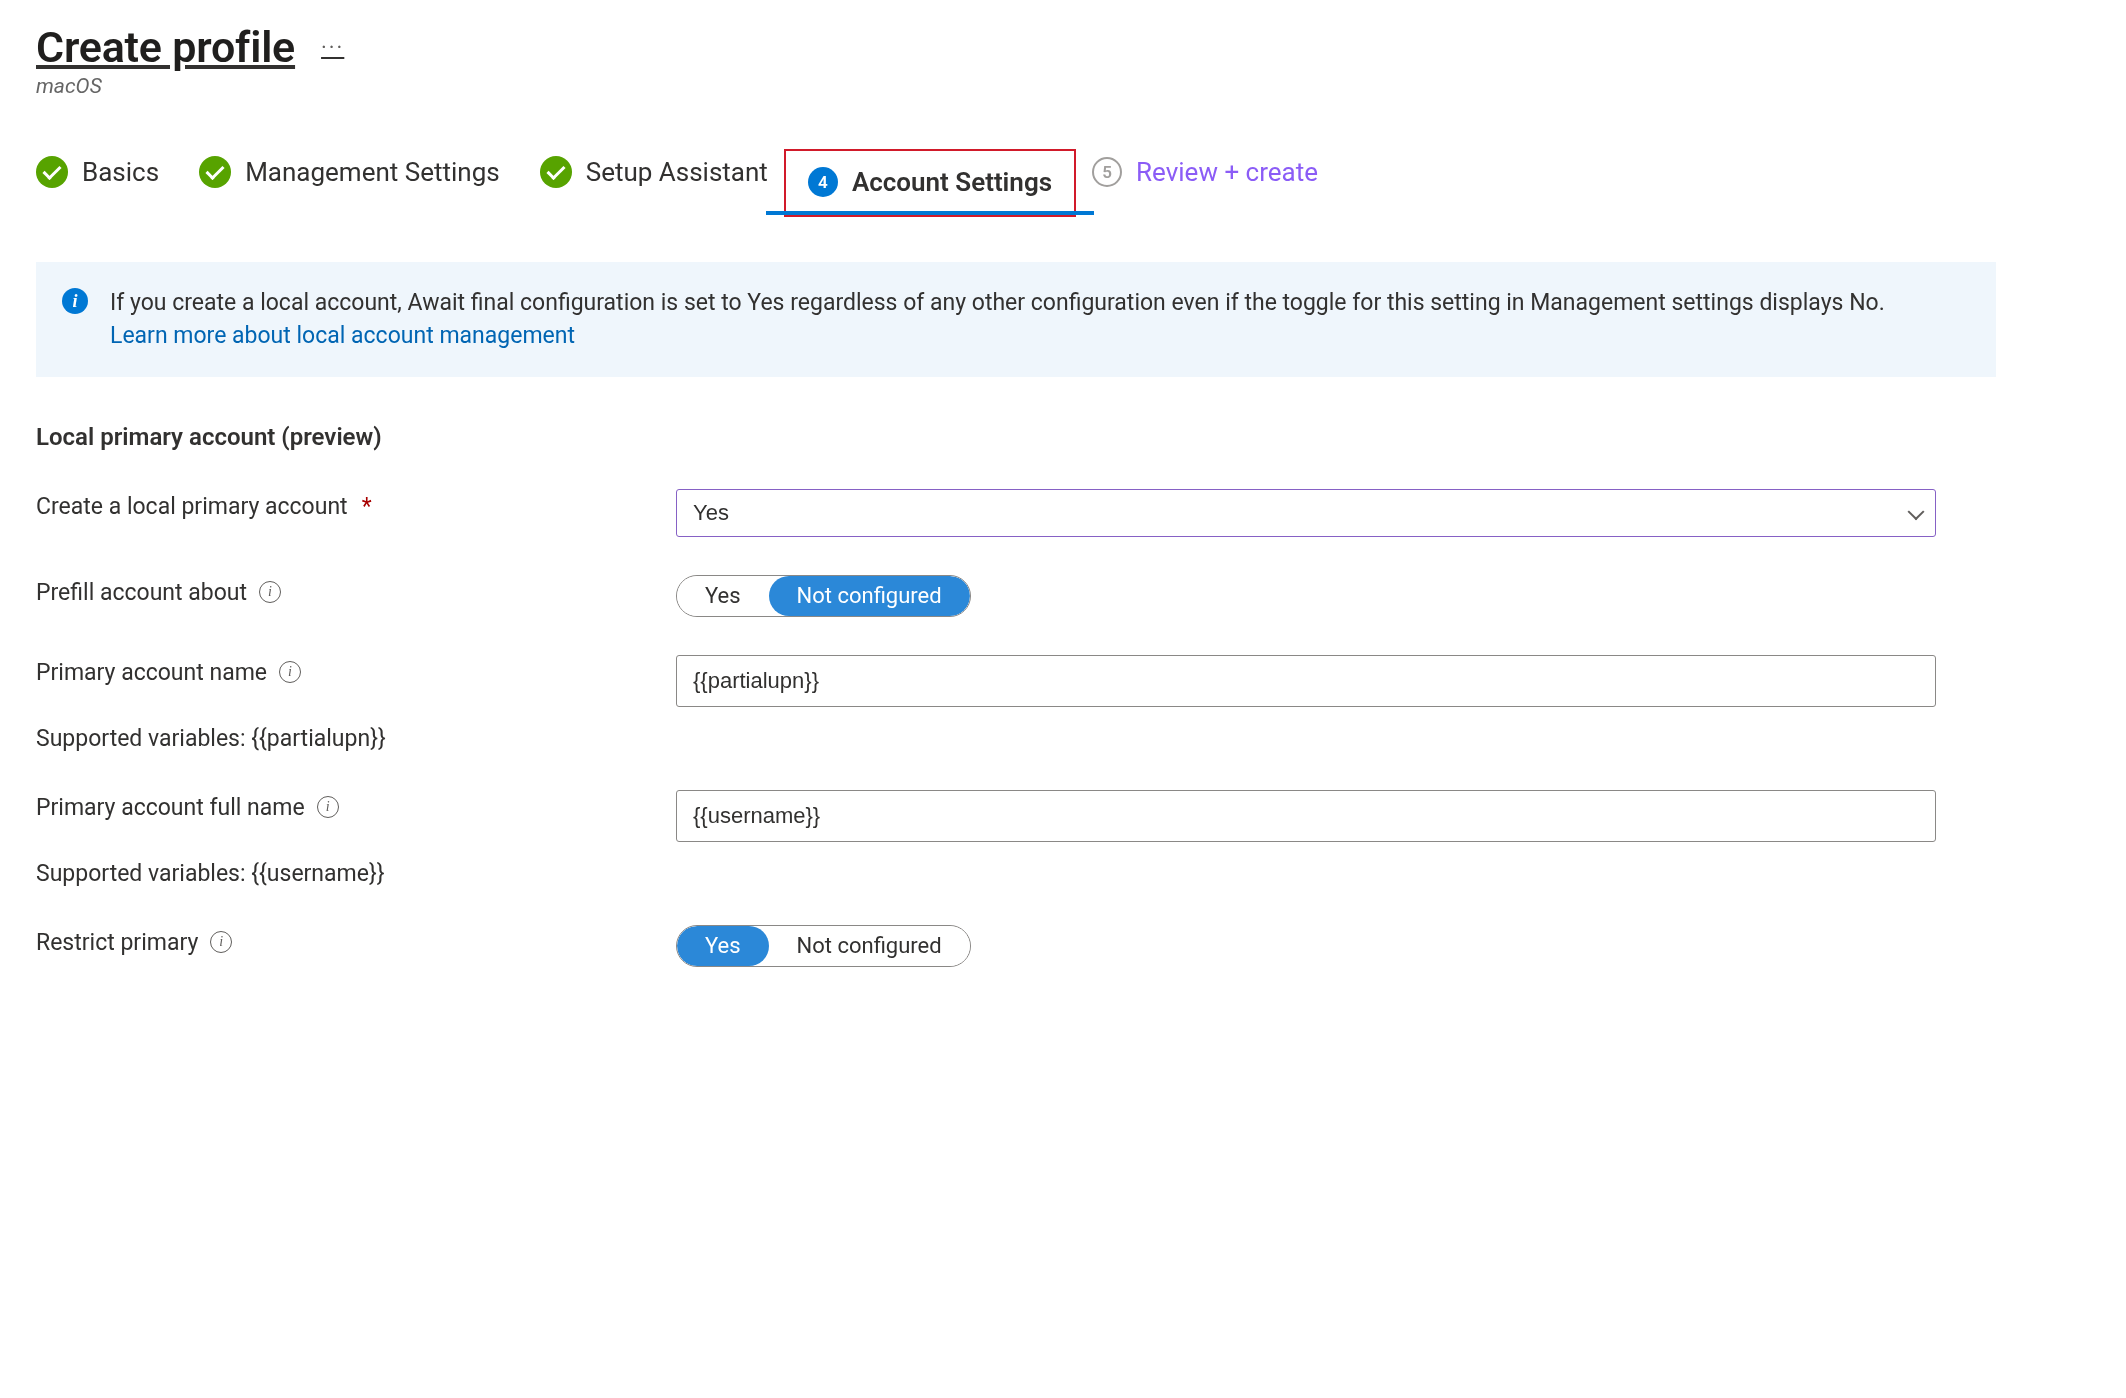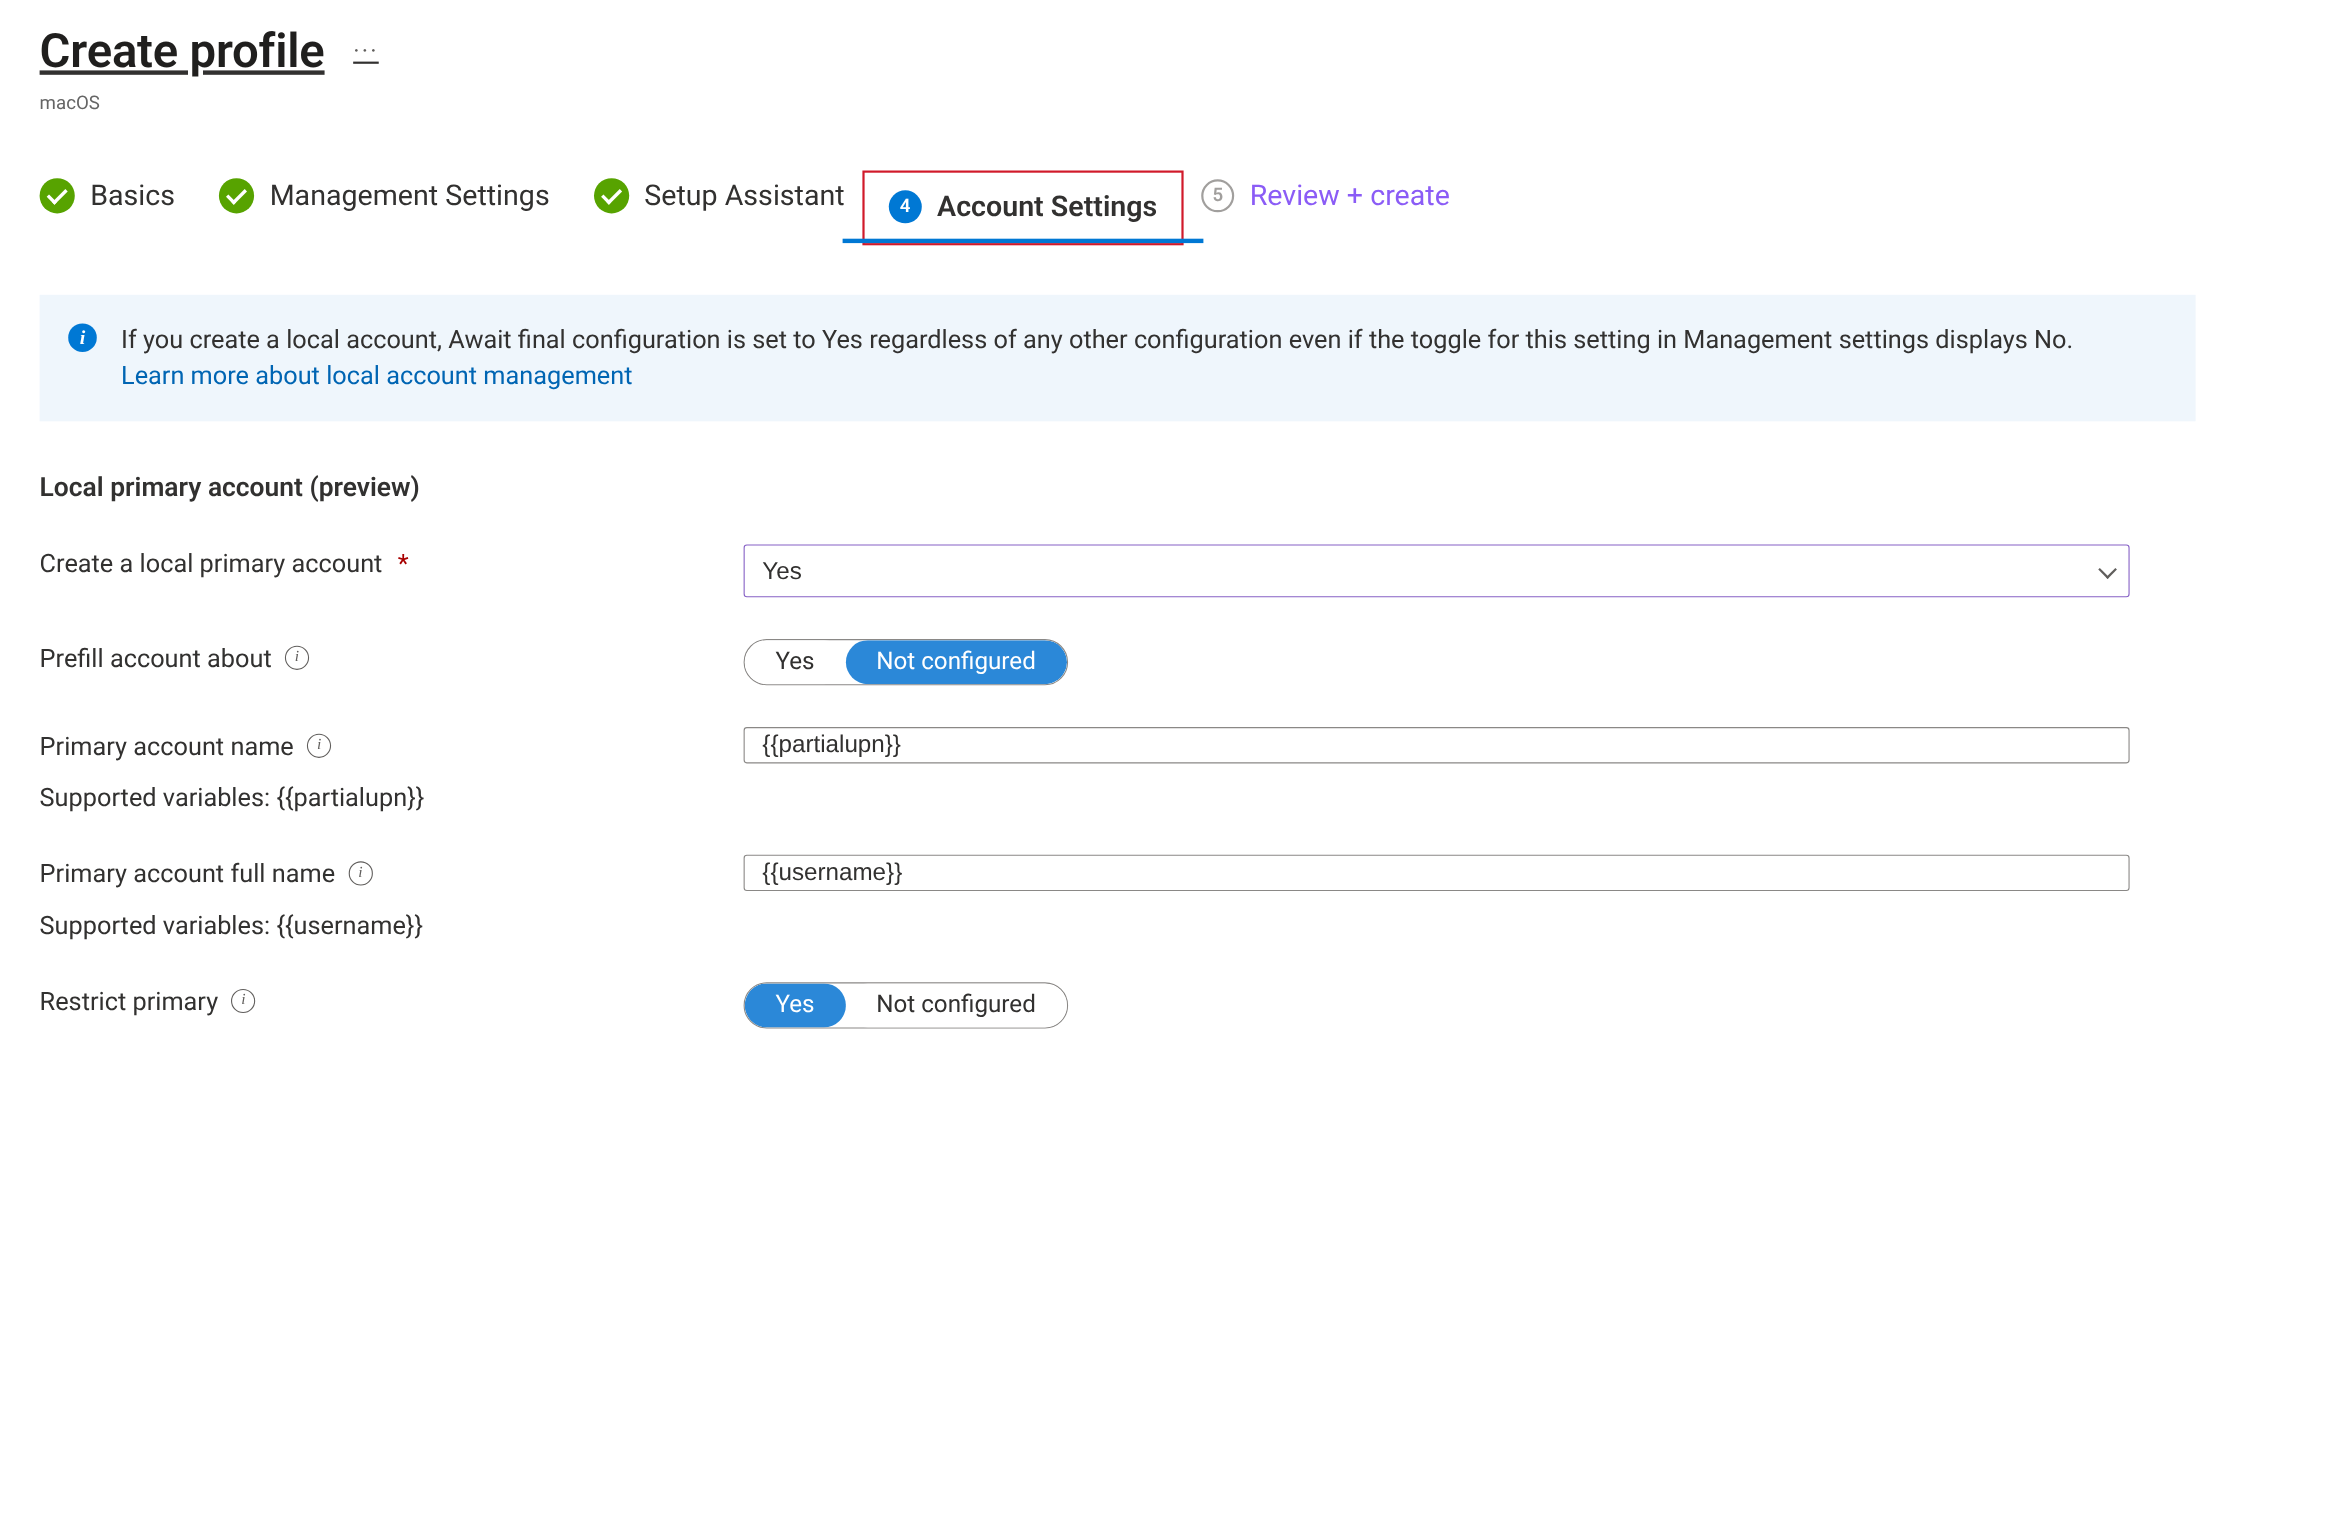"macOS" .subtitle { font-size: 17px -> 21px; font-style: none -> italic; margin-top: 12px -> 2px }
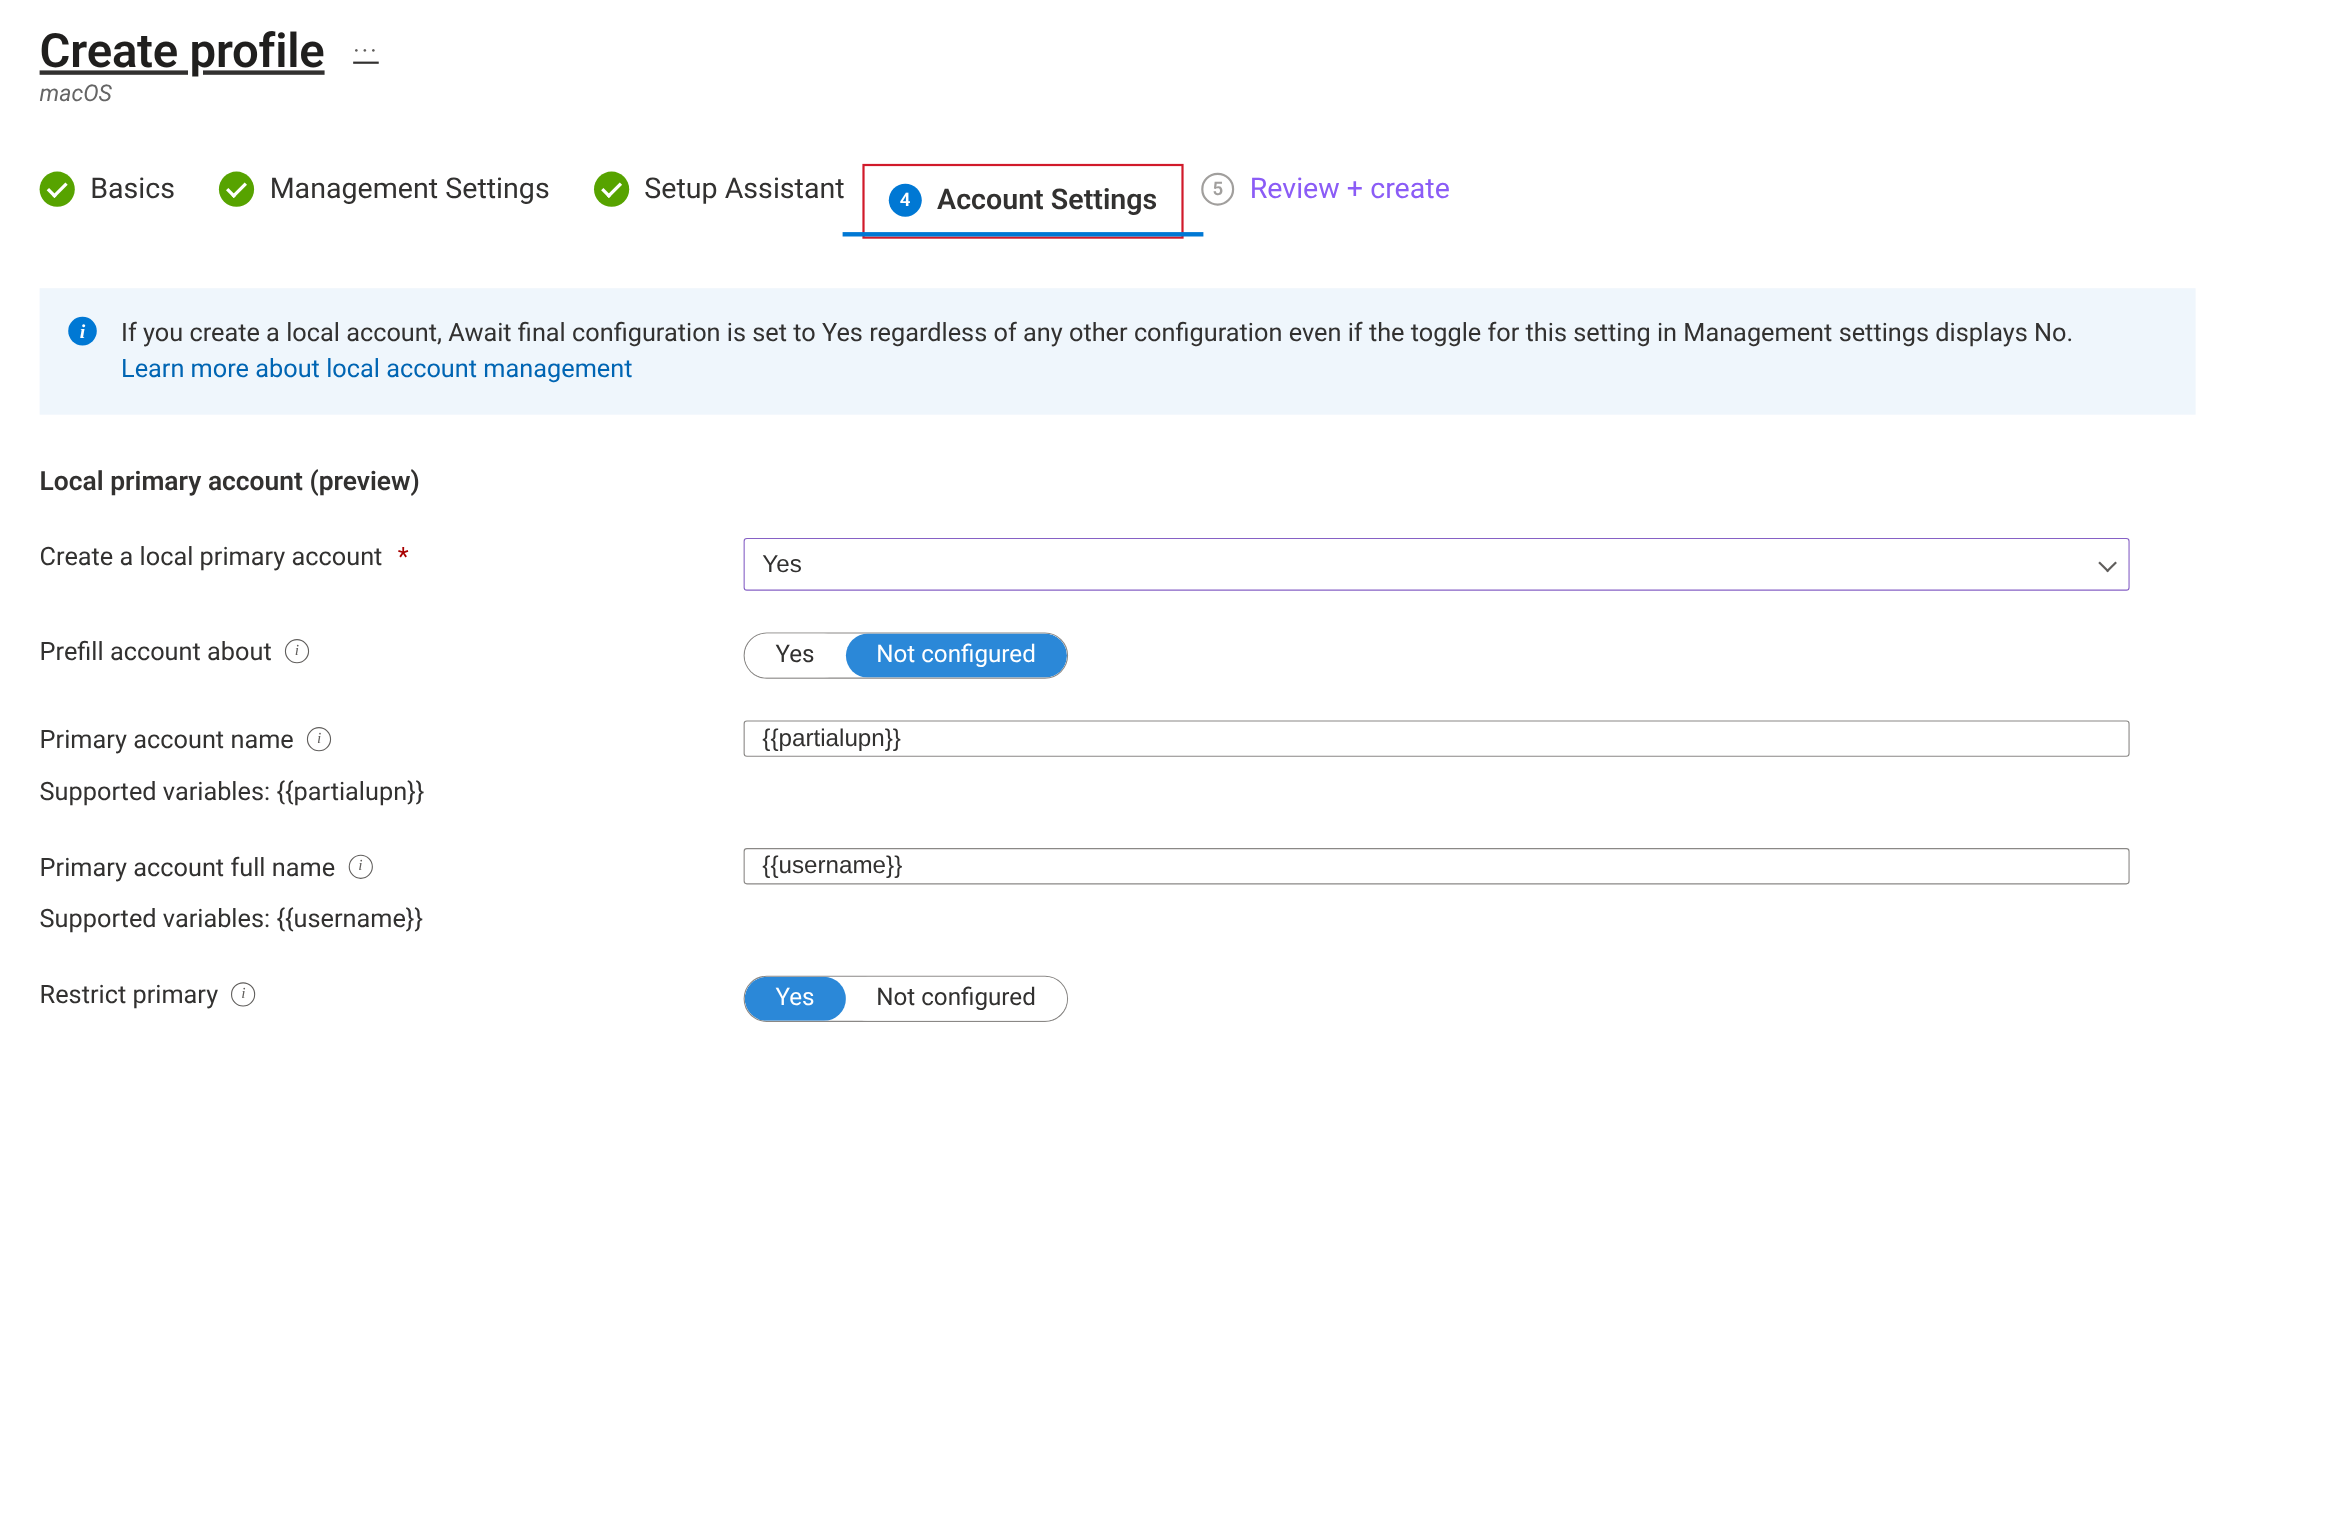"{{partialupn}}" .txt-input { height: 33px -> 52px }
